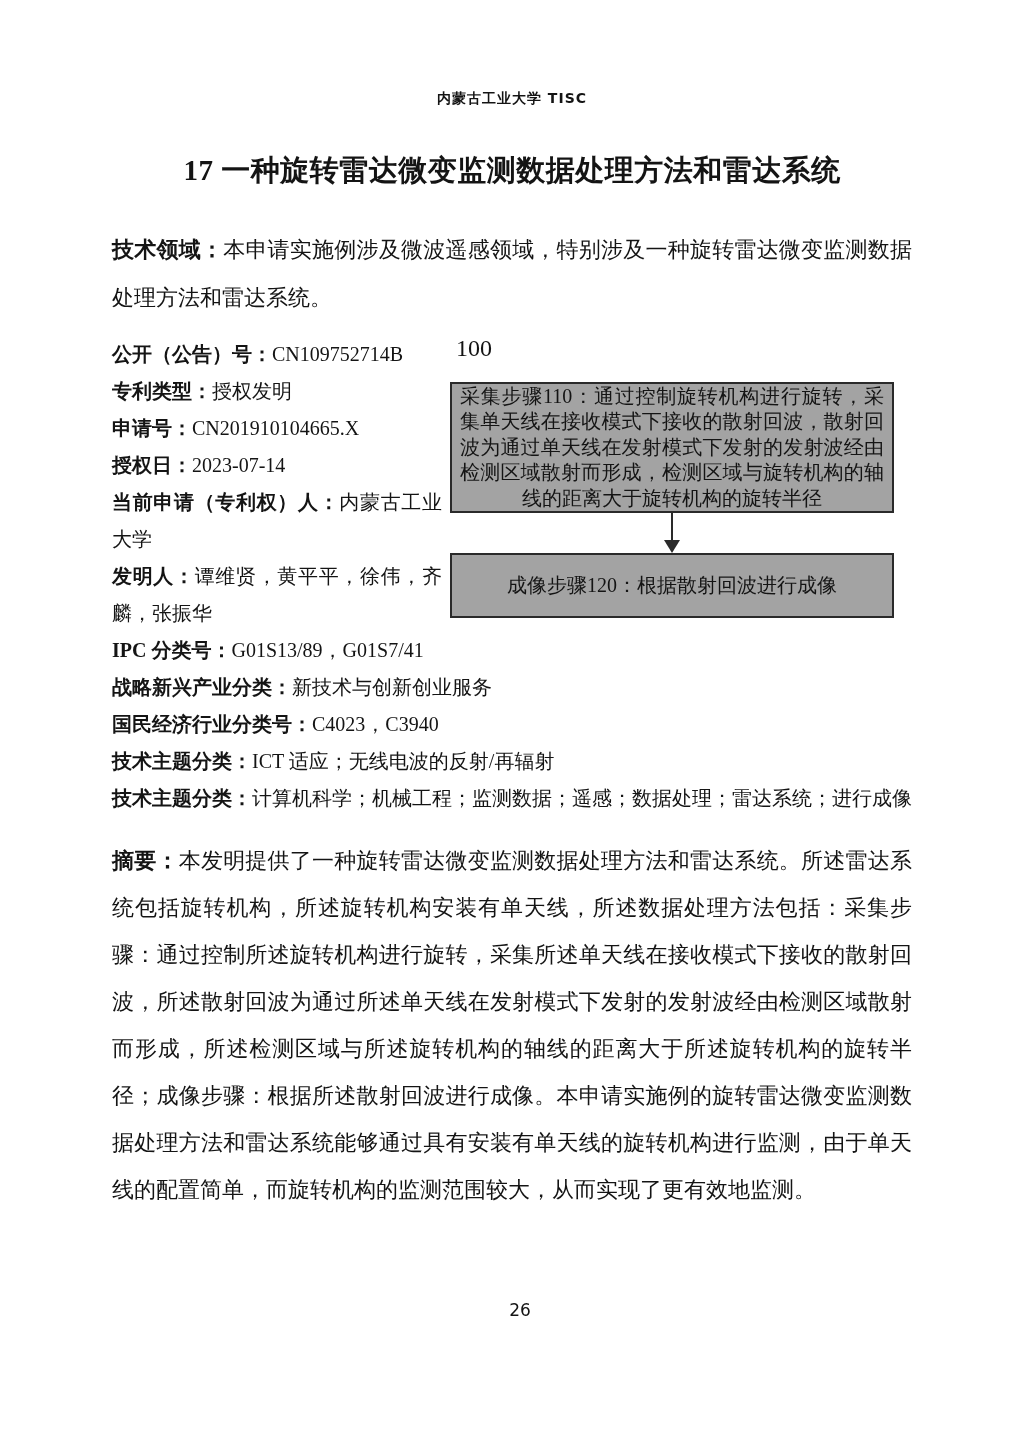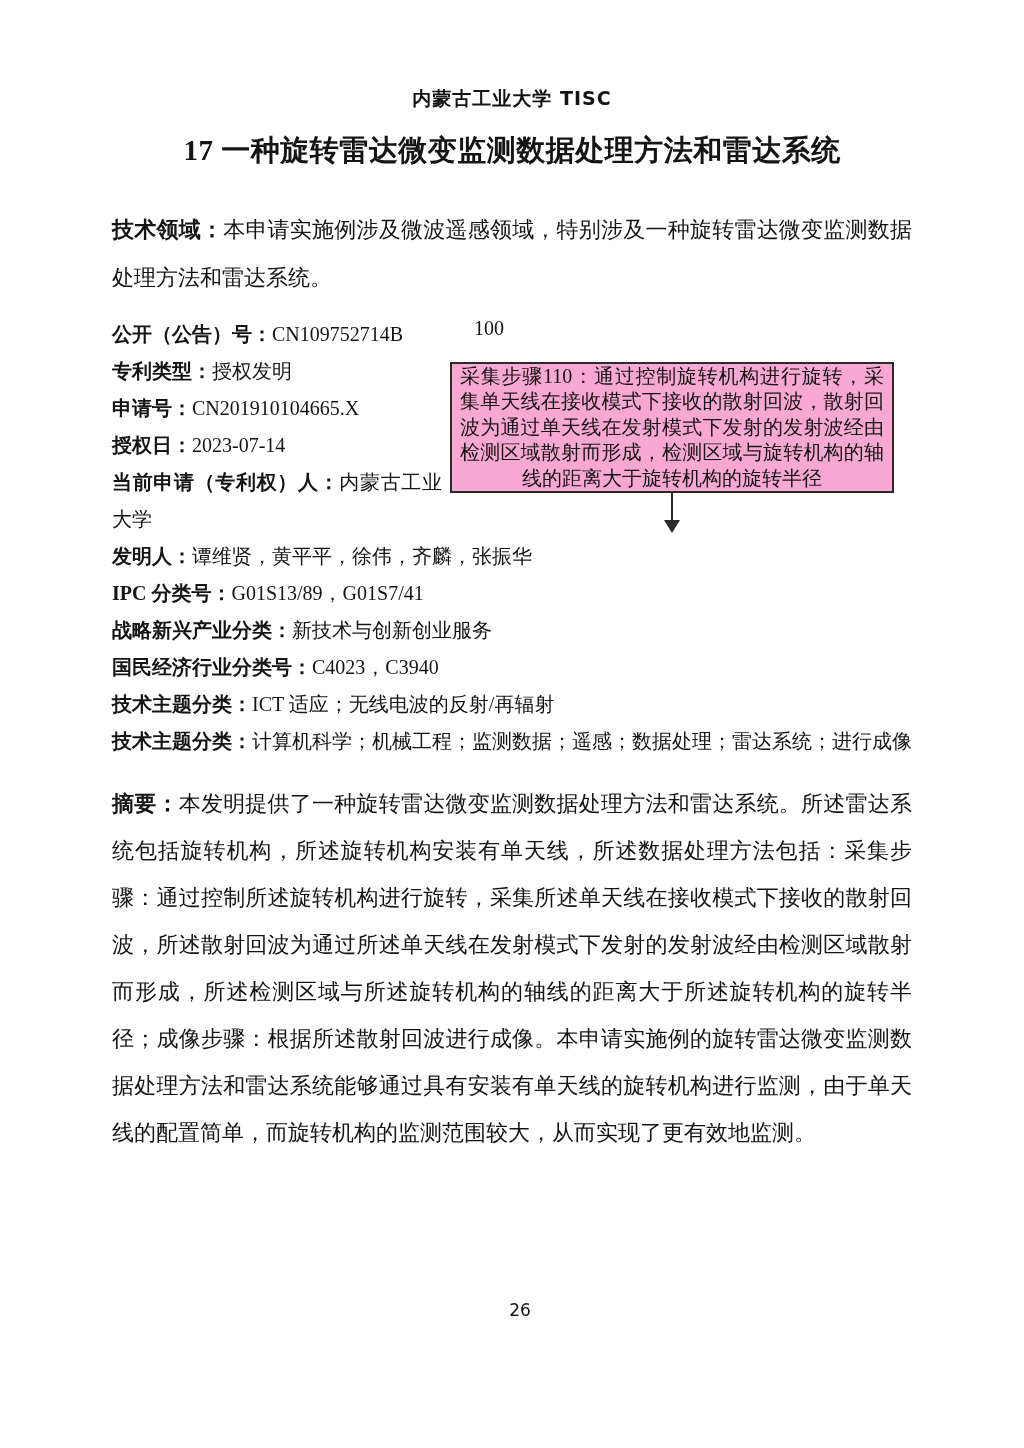"内蒙古工业大学 TISC" .doc-header { font-size: 19px -> 14px }
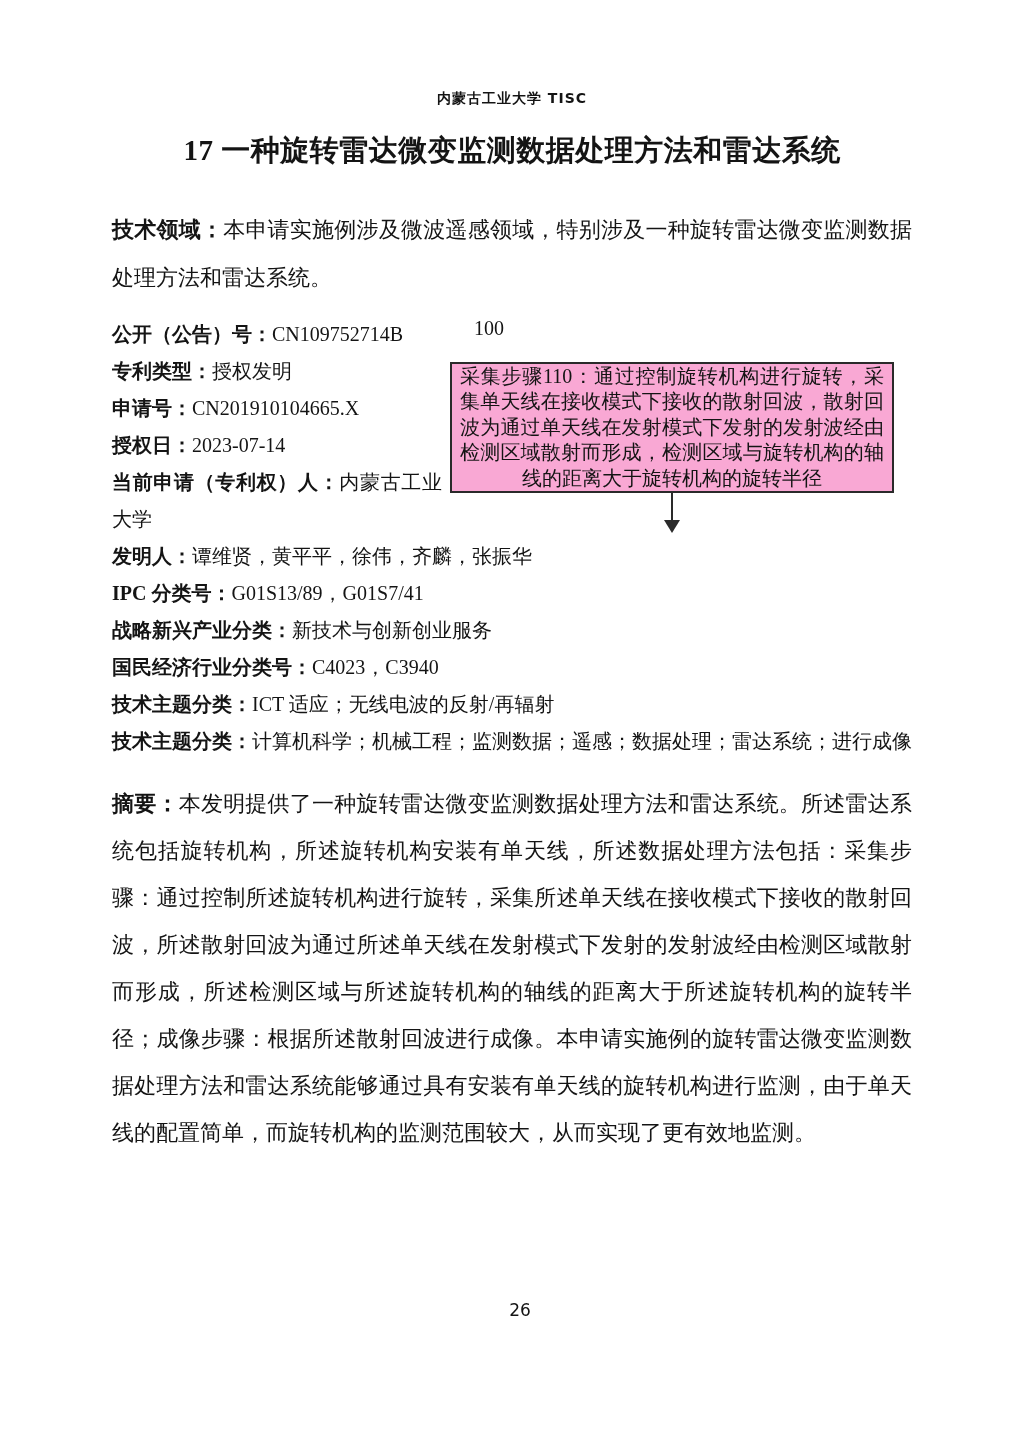"17 一种旋转雷达微变监测数据处理方法和雷达系统" .doc-title { margin-top: 20px -> 40px }
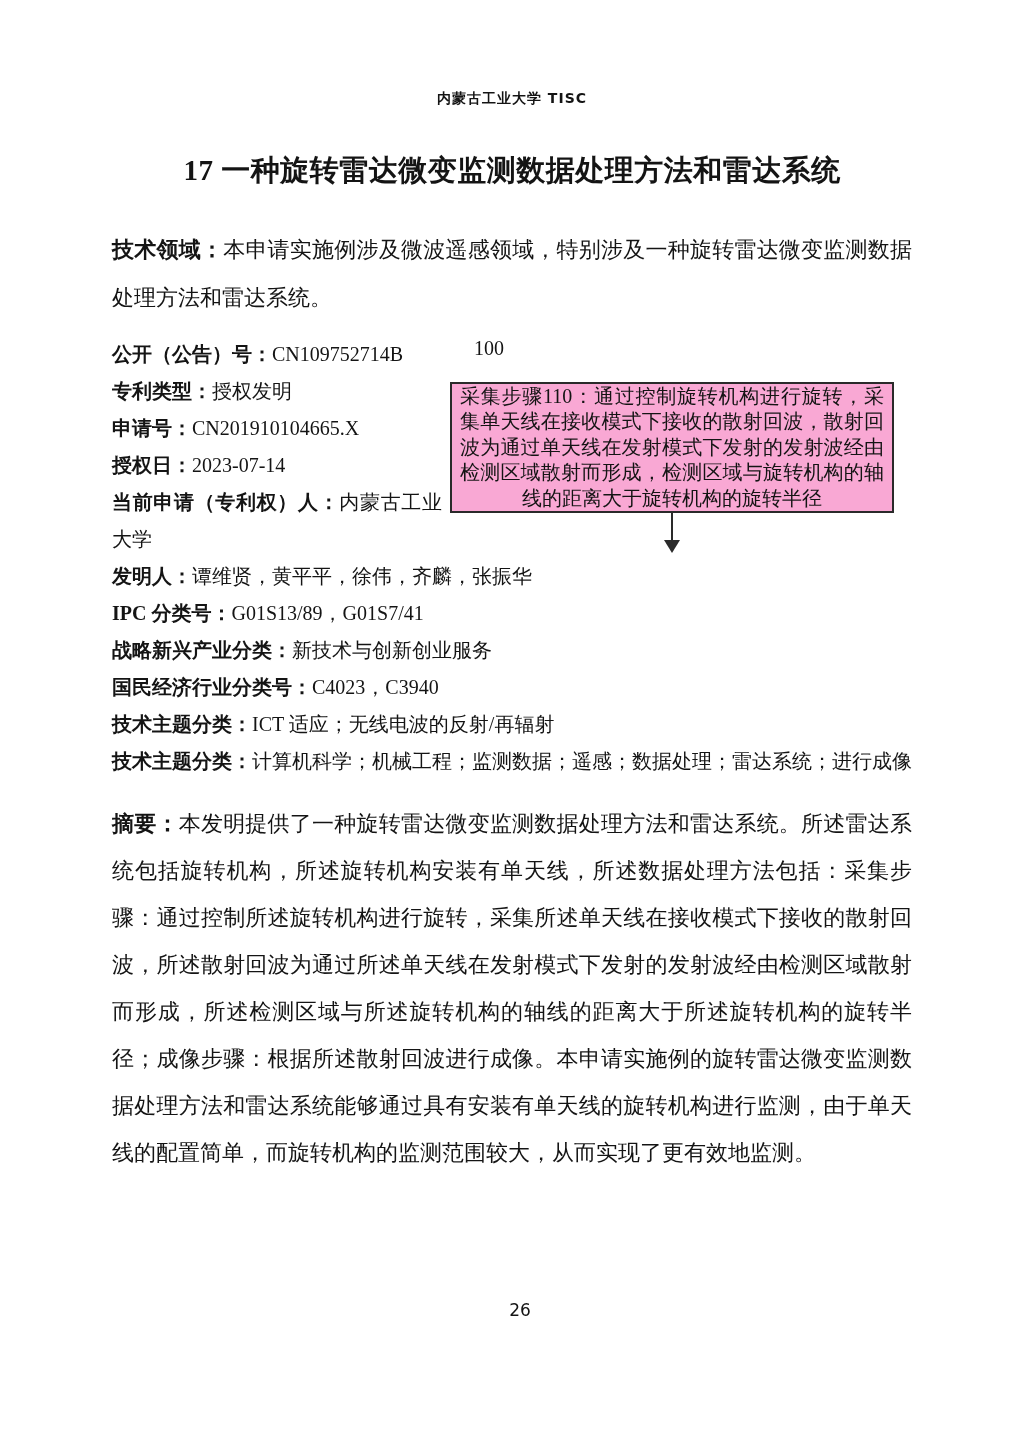"100" .fig-ref { font-size: 20px -> 24px; margin: 0 0 24px 24px -> 0 0 24px 6px }
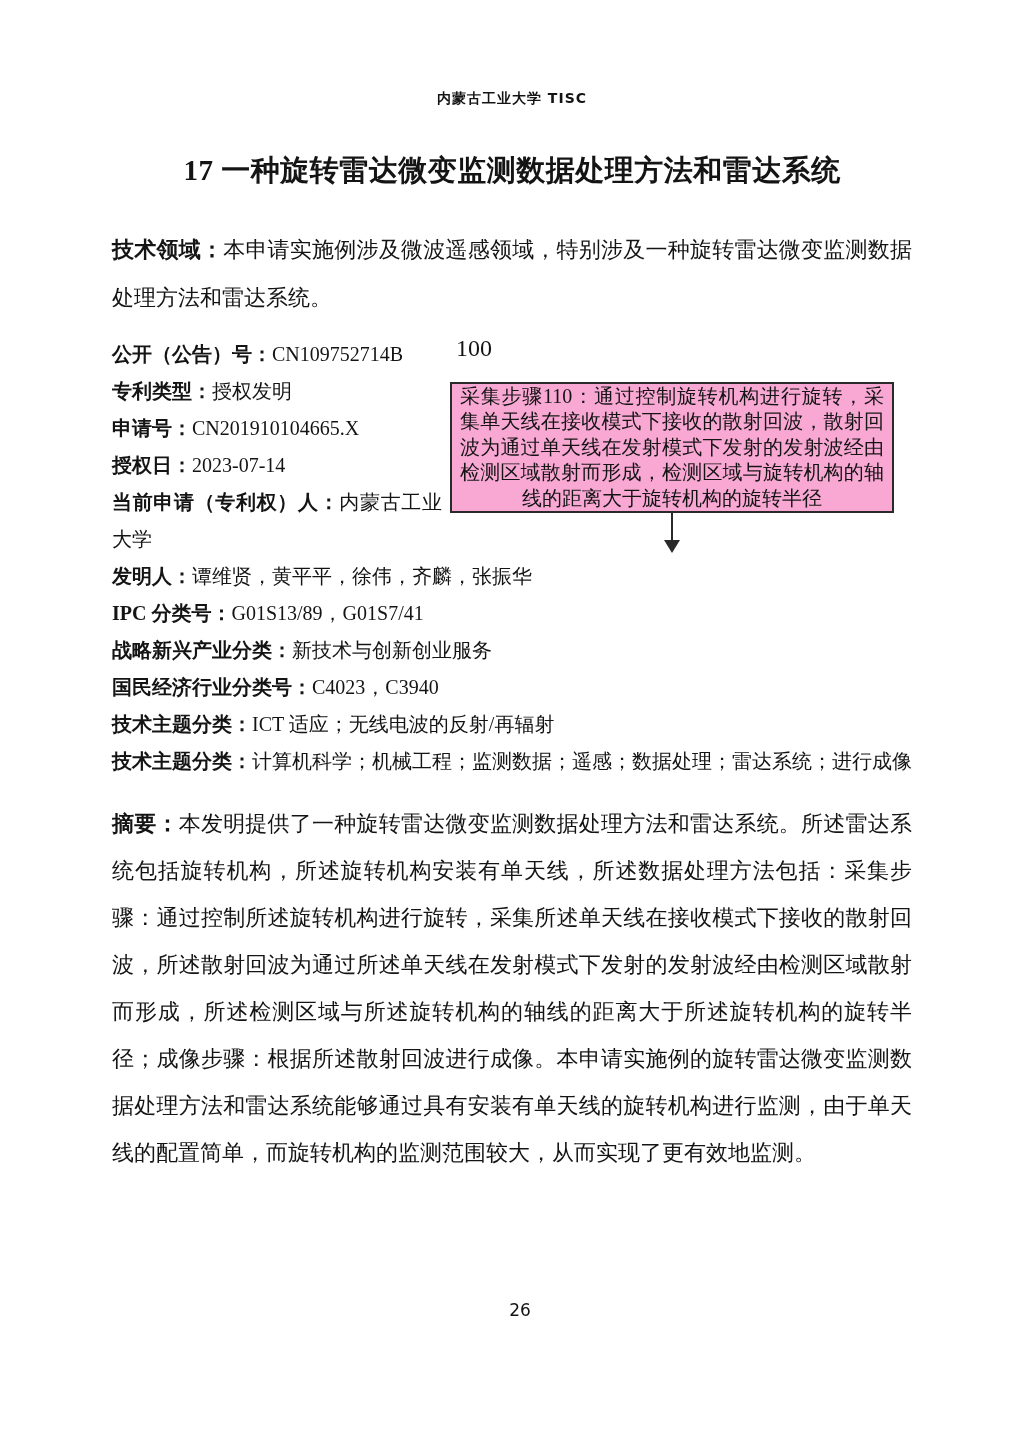"采集步骤110：通过控制旋转机构进行旋转，采集单天线在接收模式下接收的散射回波，" .fig-box { background: #f9a8d4 -> #a3a3a3 }
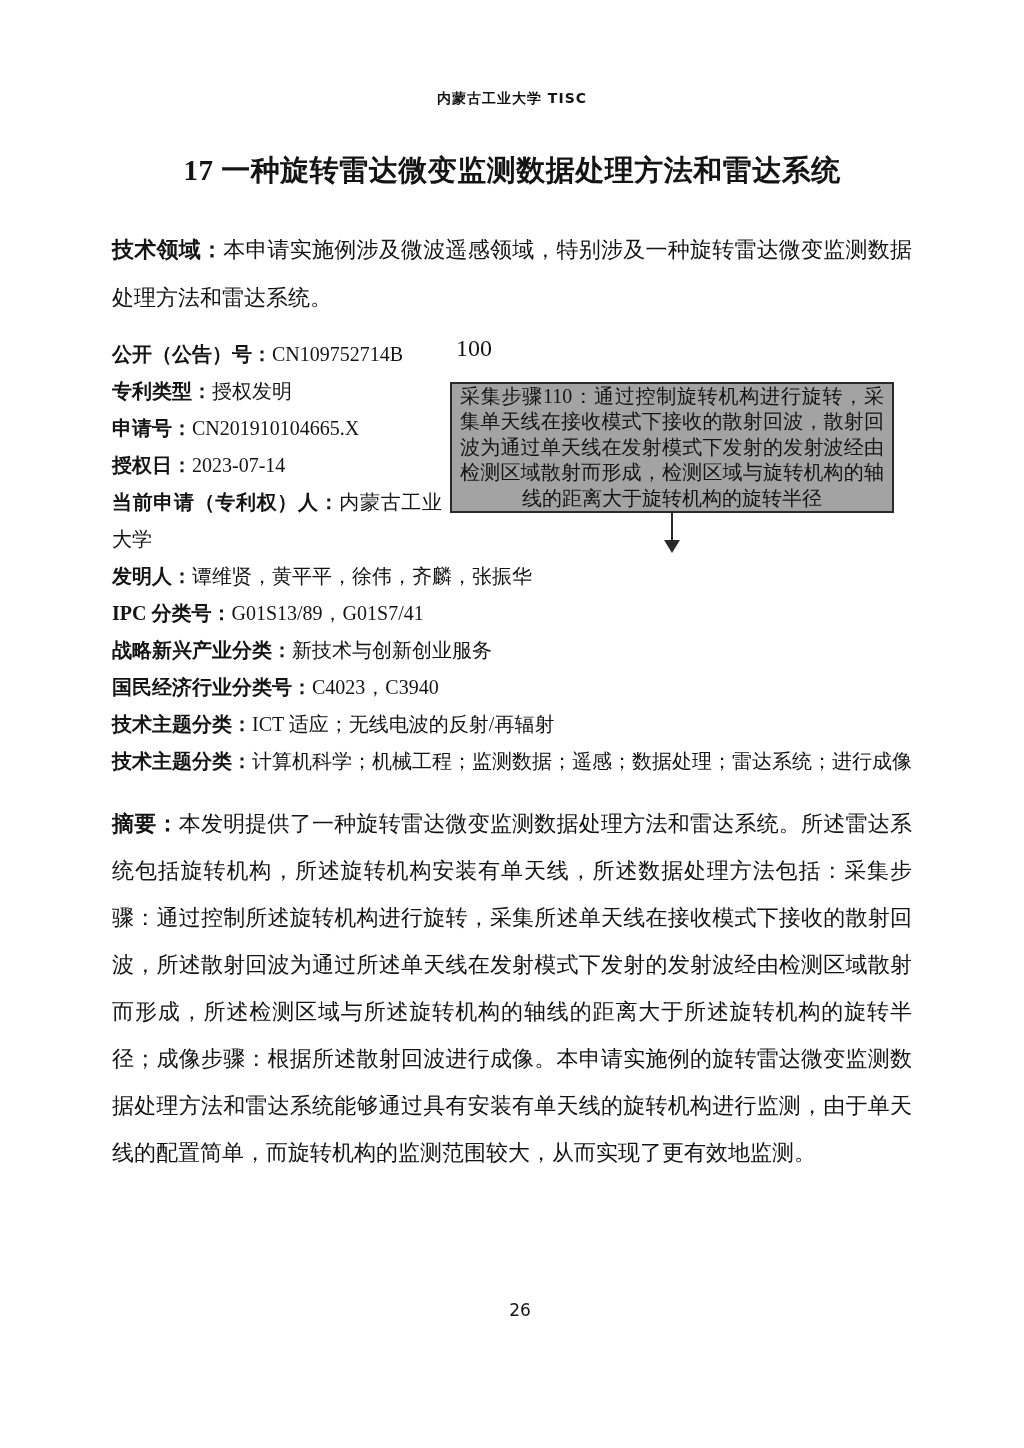"成像步骤120：根据散射回波进行成像" div.fig-box { html: none -> <div>成像步骤120：根据散射回波进行成像</div> }
